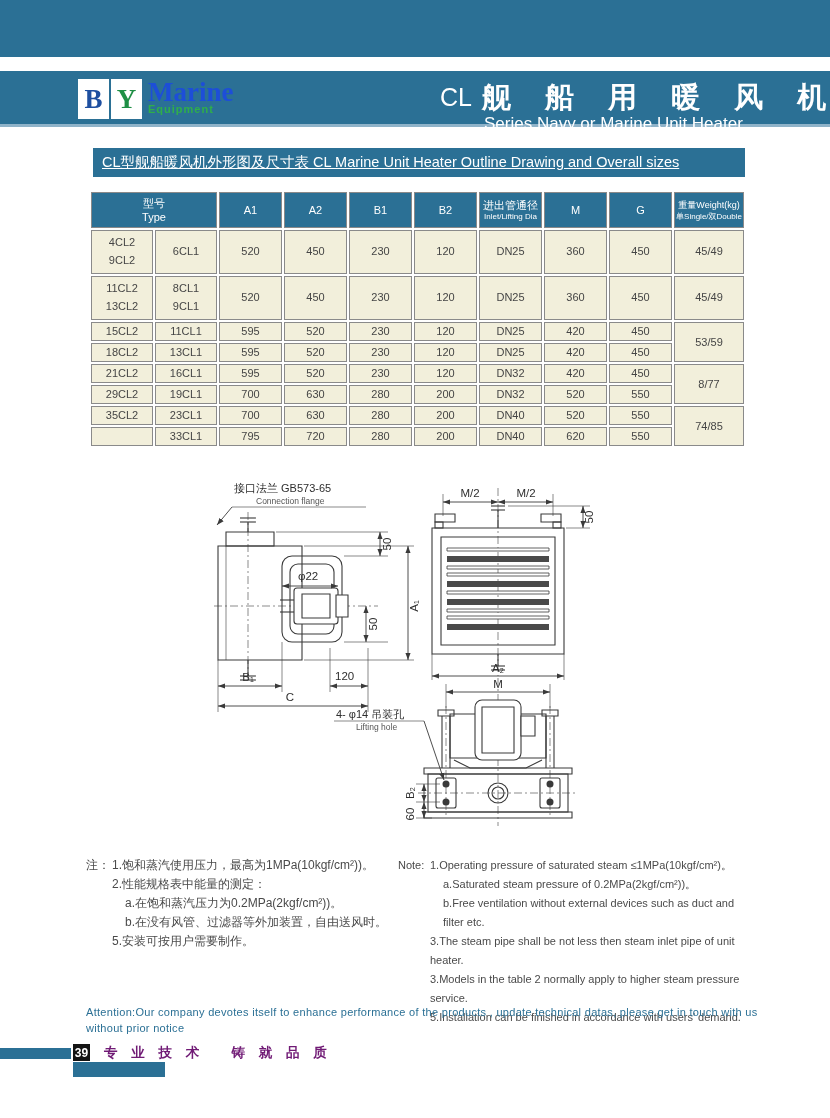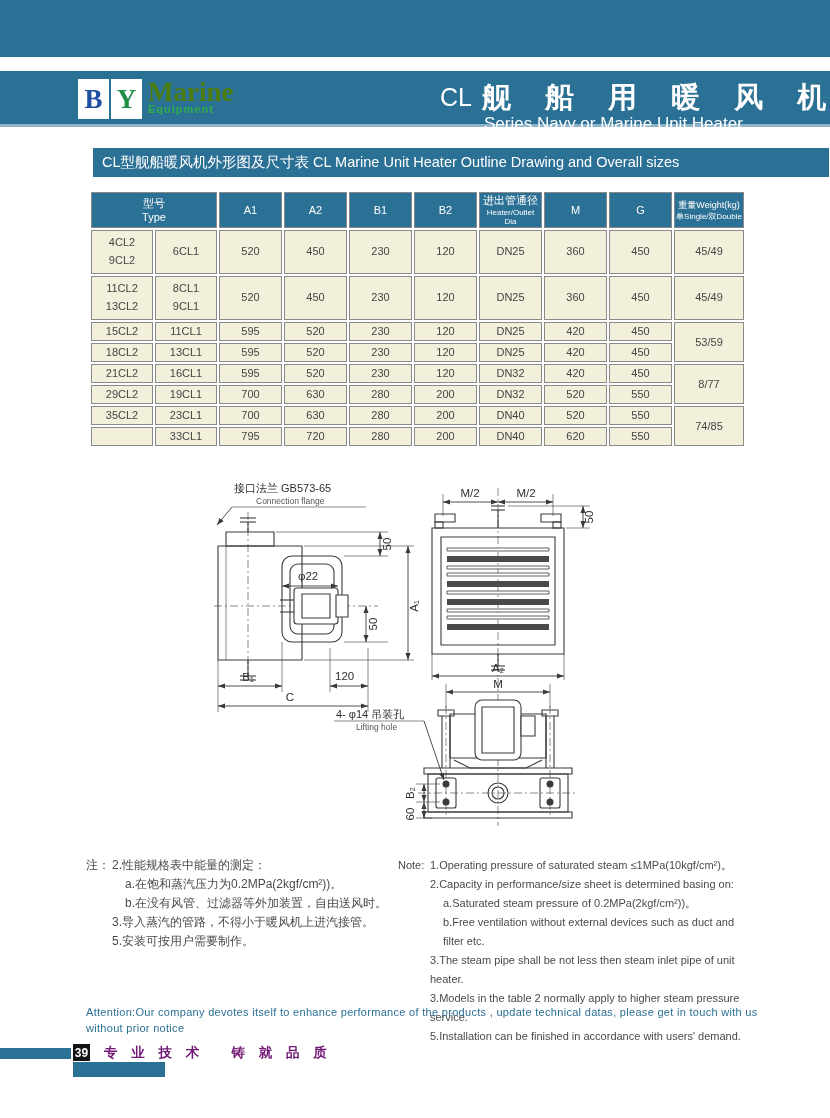"Marine" .logo-marine { color: #4d7c0f -> #1d4ed8 }
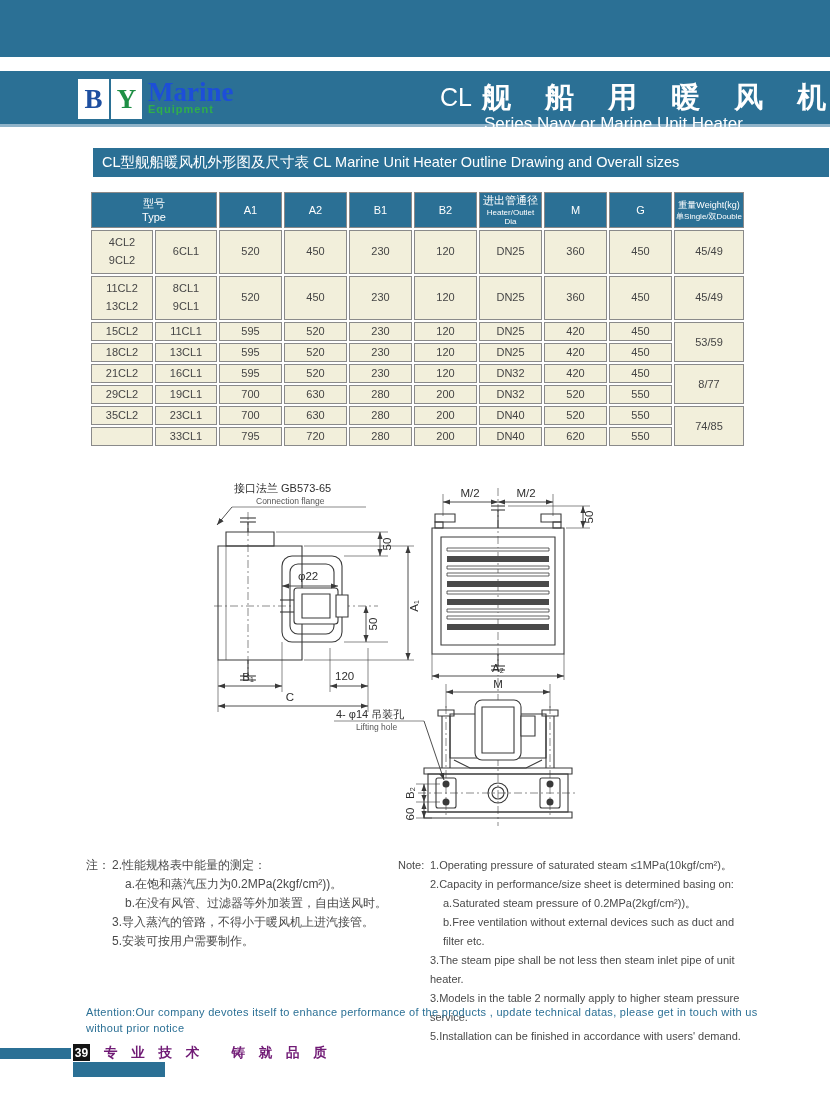"CL型舰船暖风机外形图及尺寸表 CL Marine Unit Heater" .section-bar { text-decoration: none -> underline; width: 736px -> 652px }
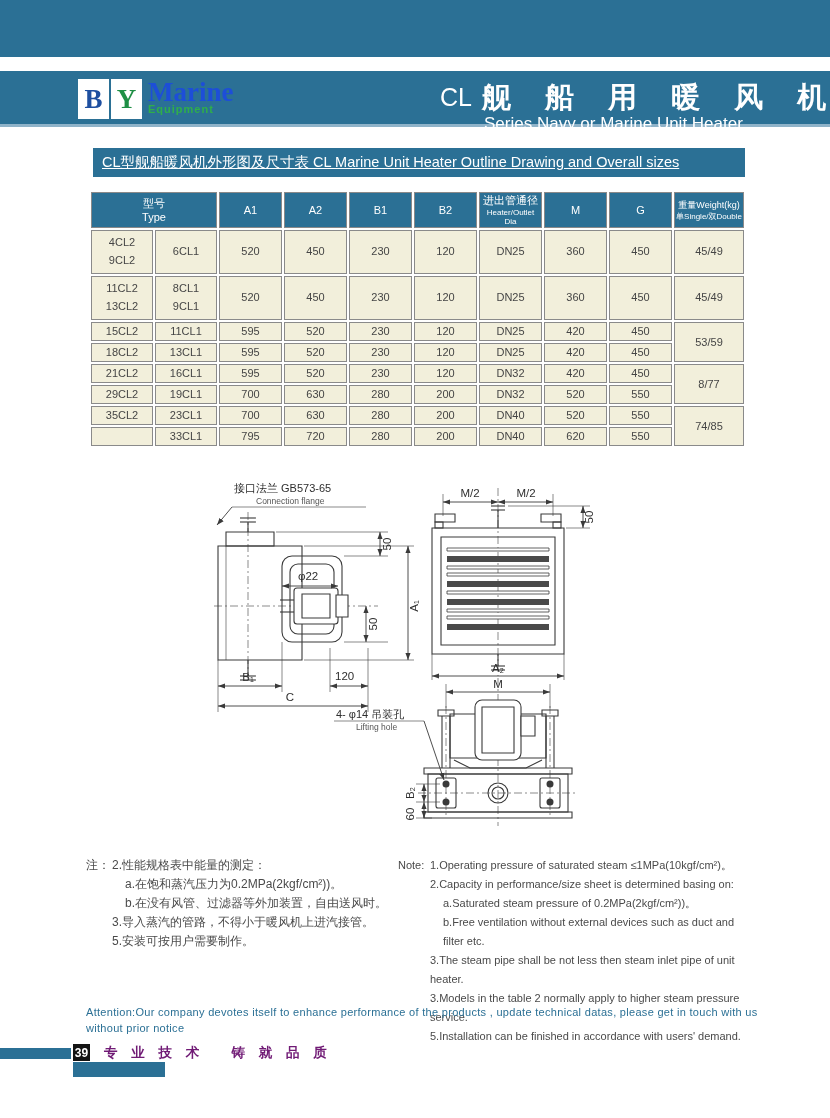"Heater/Outlet Dia" span.th-sub { text: Heater/Outlet -> Inlet/Lifting }
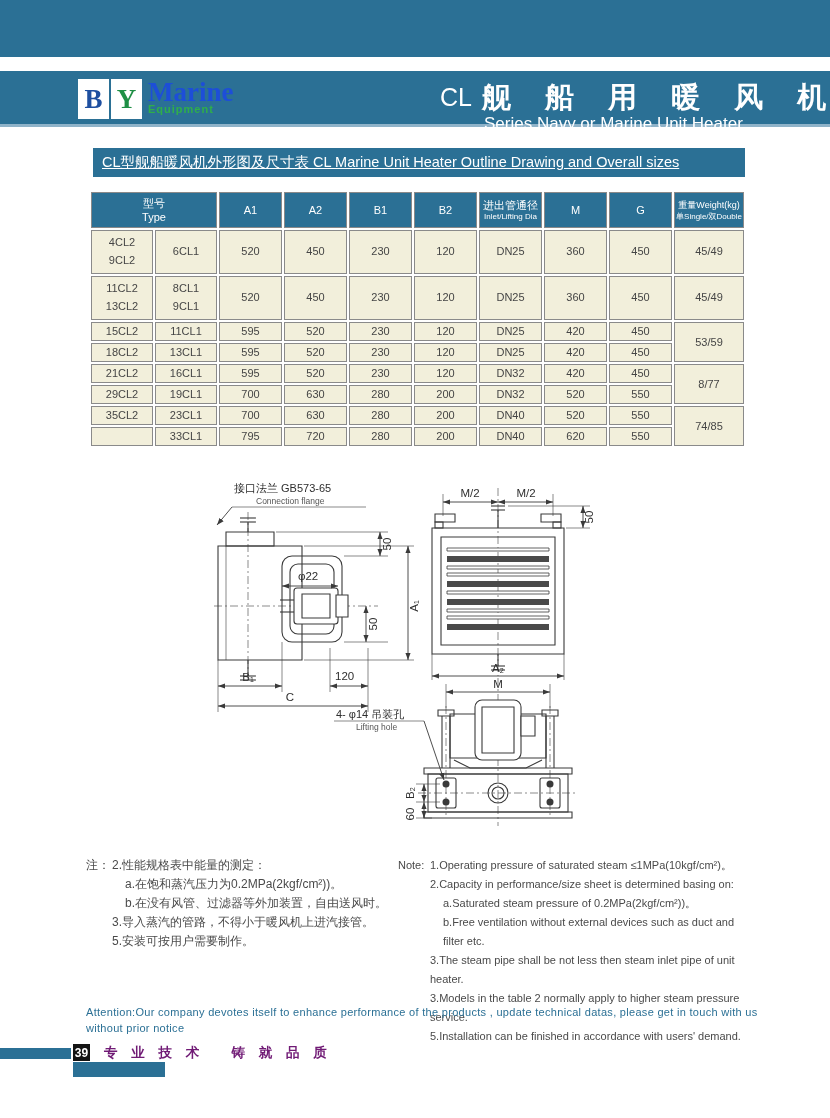"1.饱和蒸汽使用压力，最高为1MPa(10kgf/cm²))。" div { html: none -> <div>1.饱和蒸汽使用压力，最高为1MPa(10kgf/cm²))。</div> }
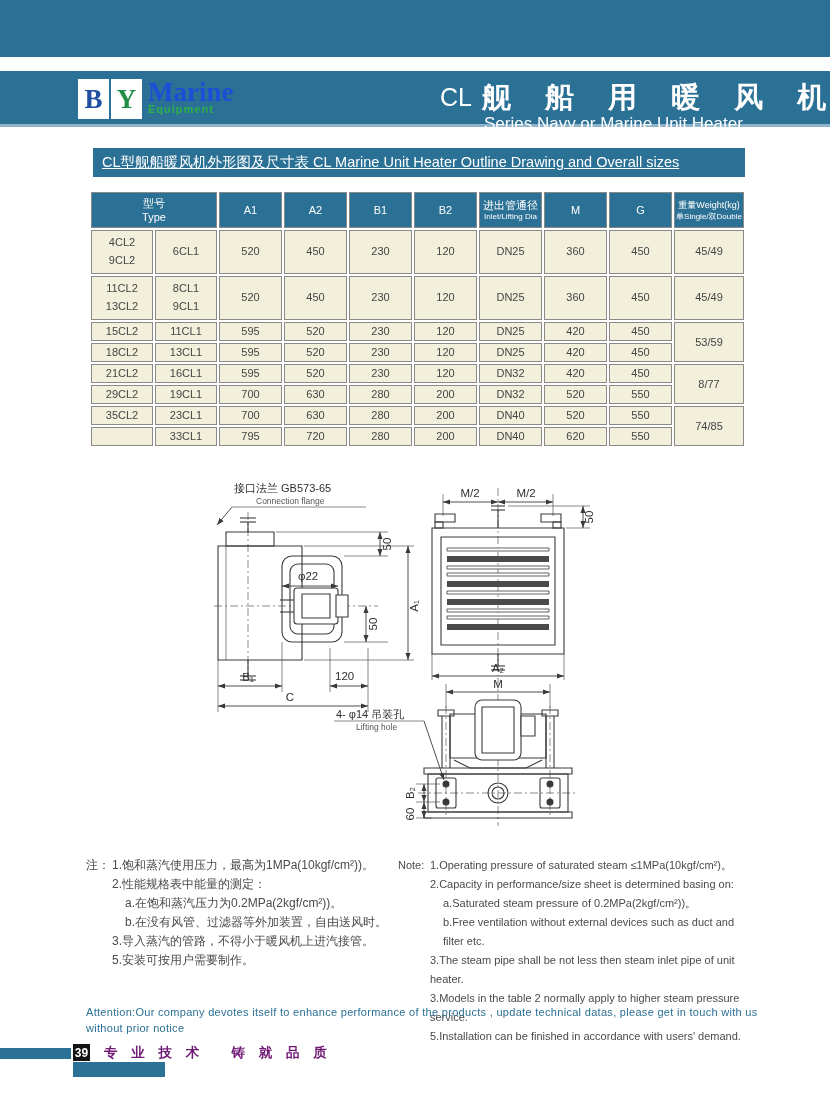"2.Capacity in performance/size sheet is" div { html: <div>2.Capacity in performance/size sheet is determined basing on:</div> -> none }
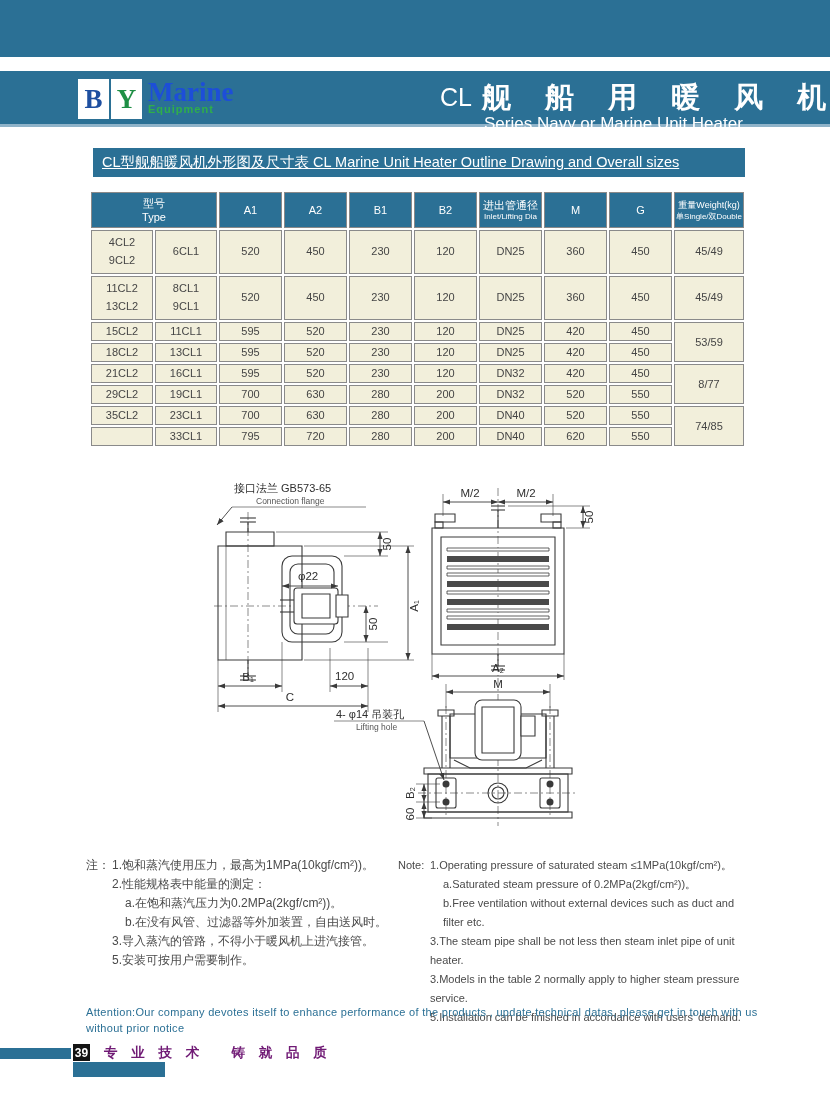"3.导入蒸汽的管路，不得小于暖风机上进汽接管。" div { html: <div>3.导入蒸汽的管路，不得小于暖风机上进汽接管。</div> -> none }
